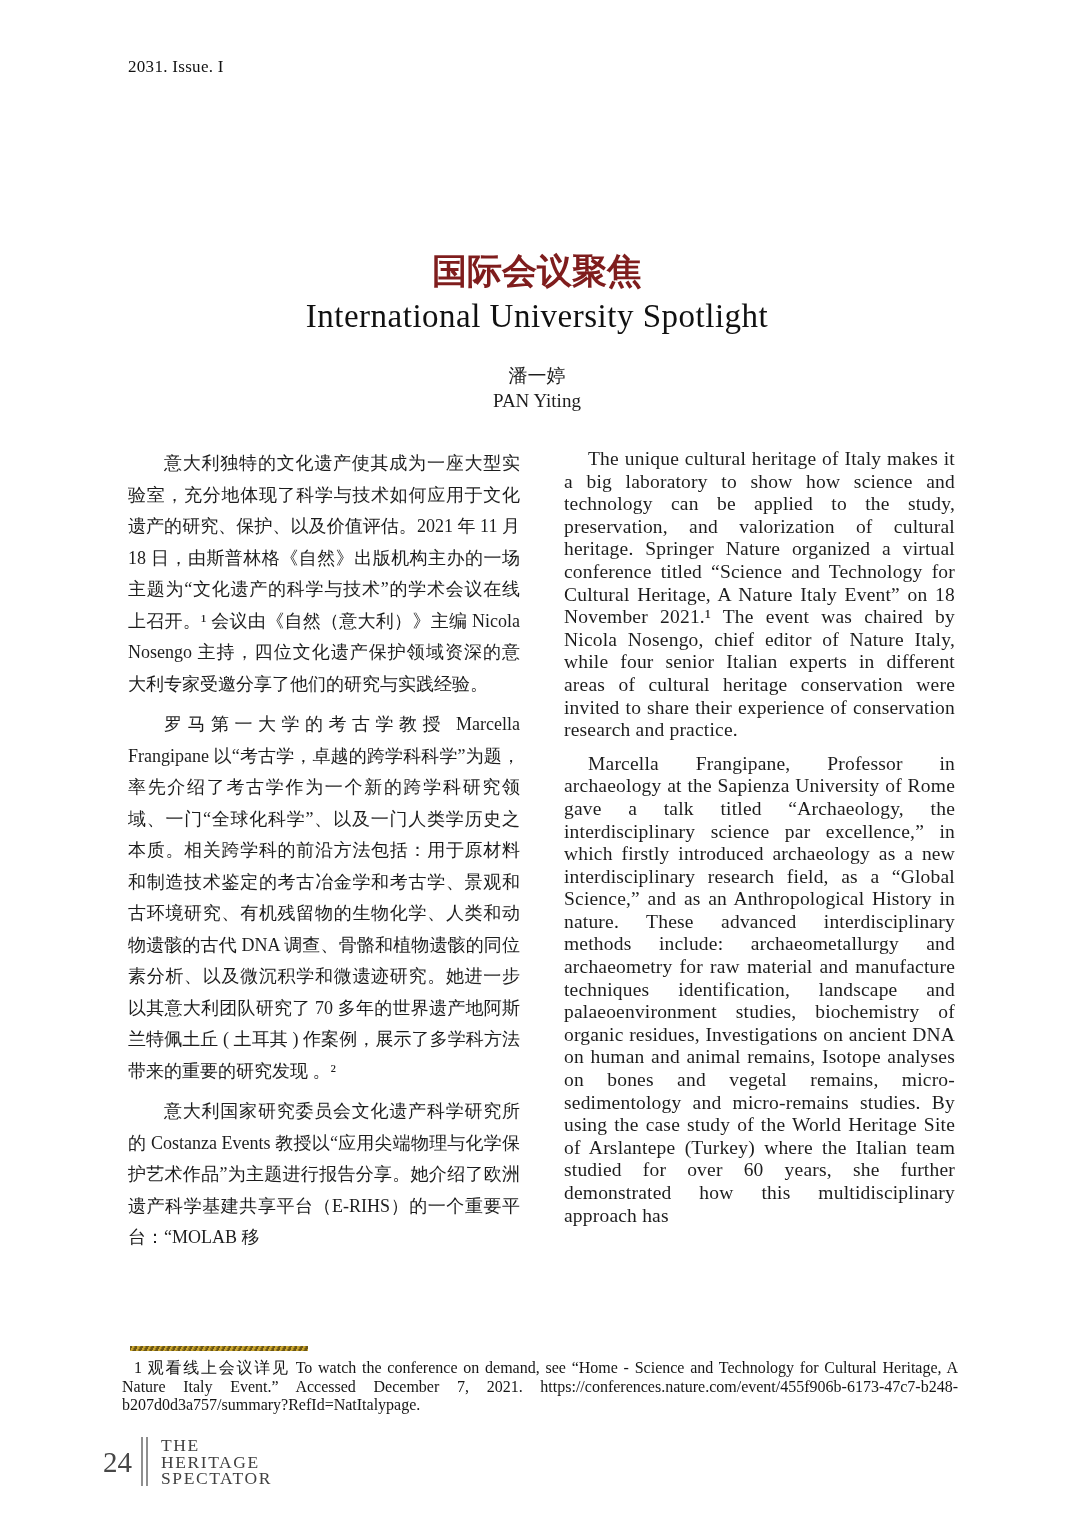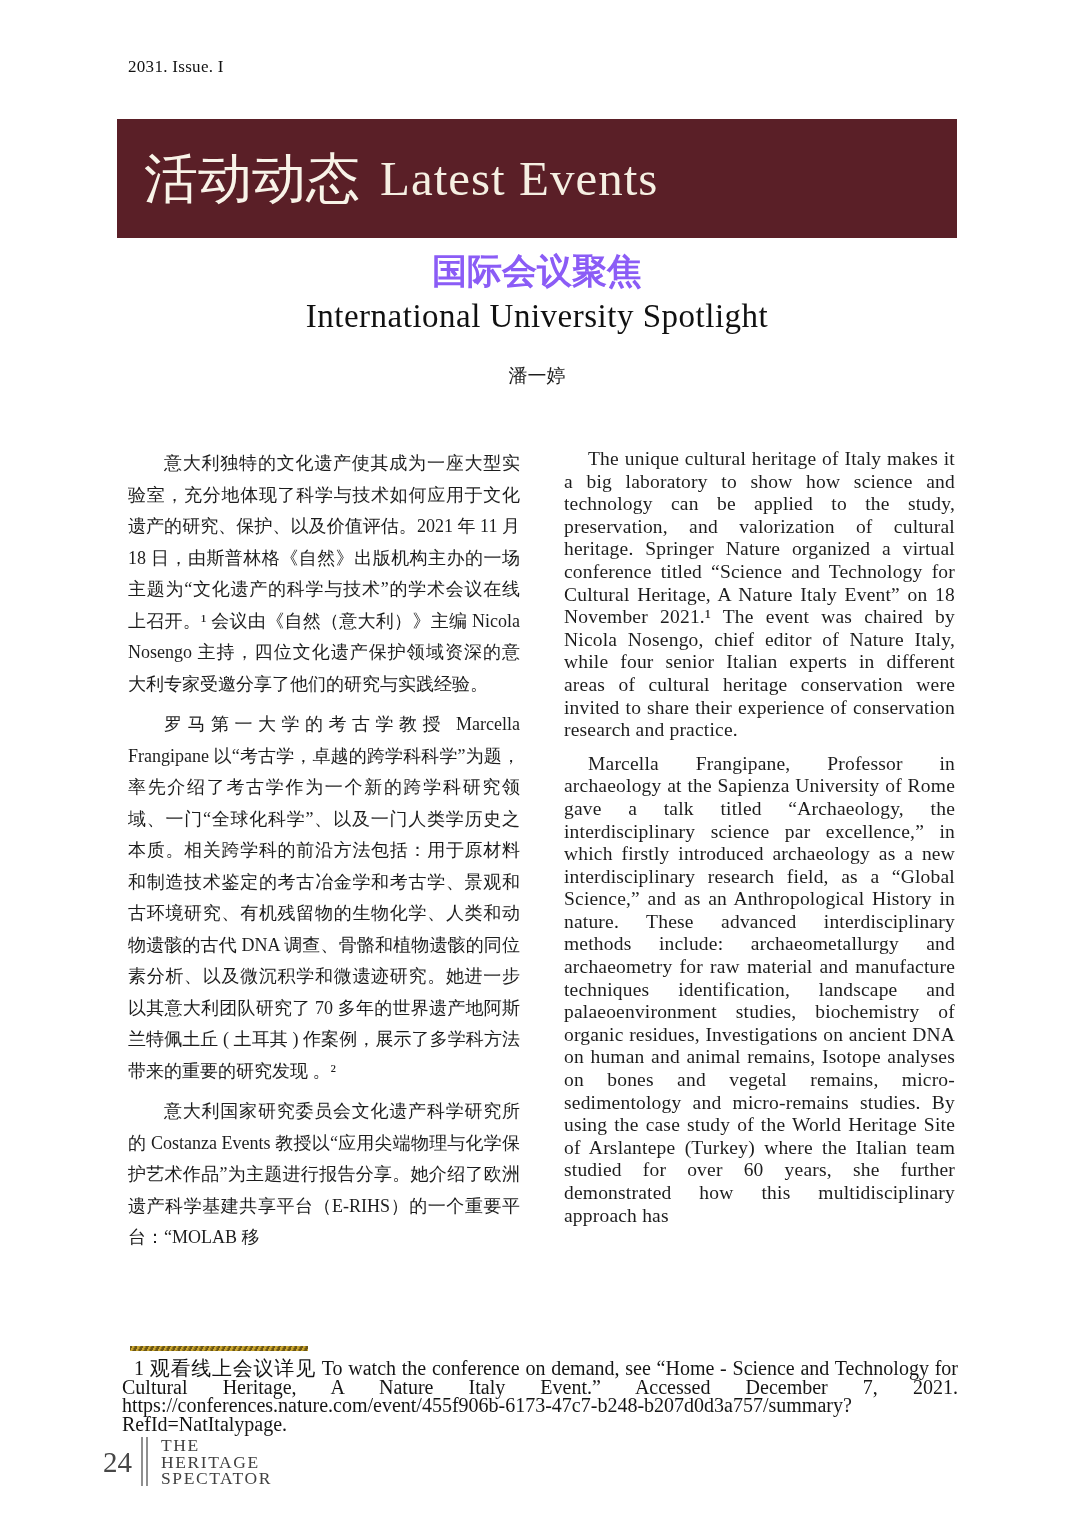"活动动态" div.banner { html: <div> <span>活动动态</span> <span>Latest Events</span> </div> -> none }
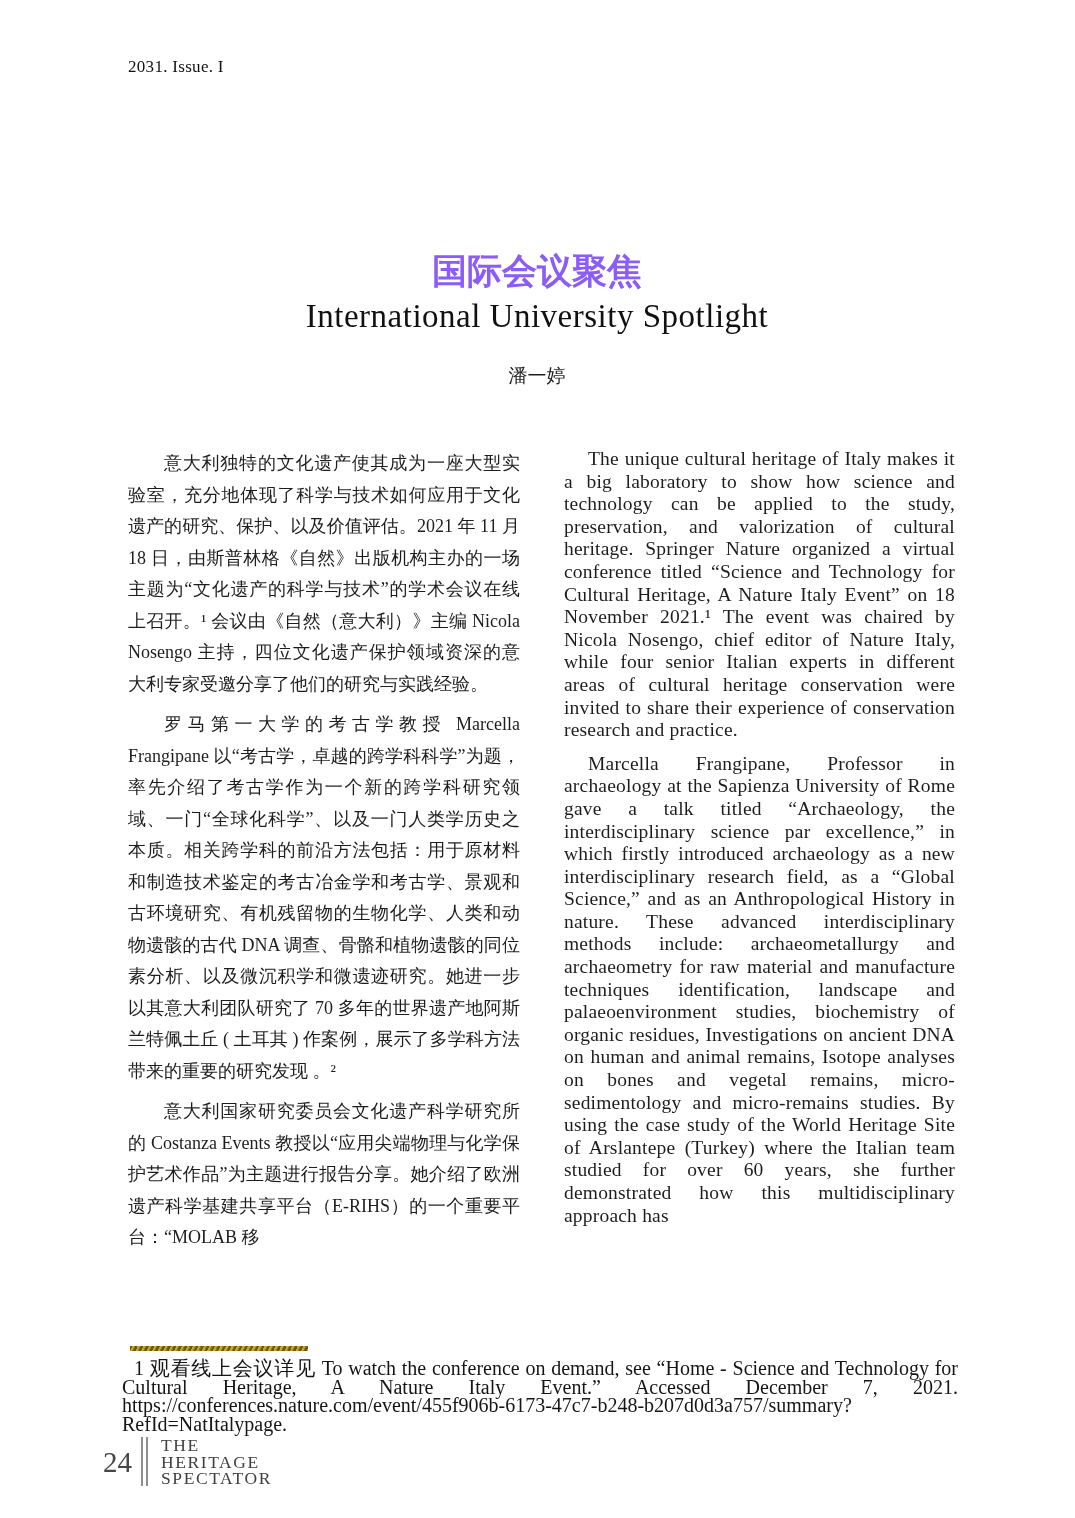"国际会议聚焦" .title-zh { color: #8b5cf6 -> #7f1d1d }
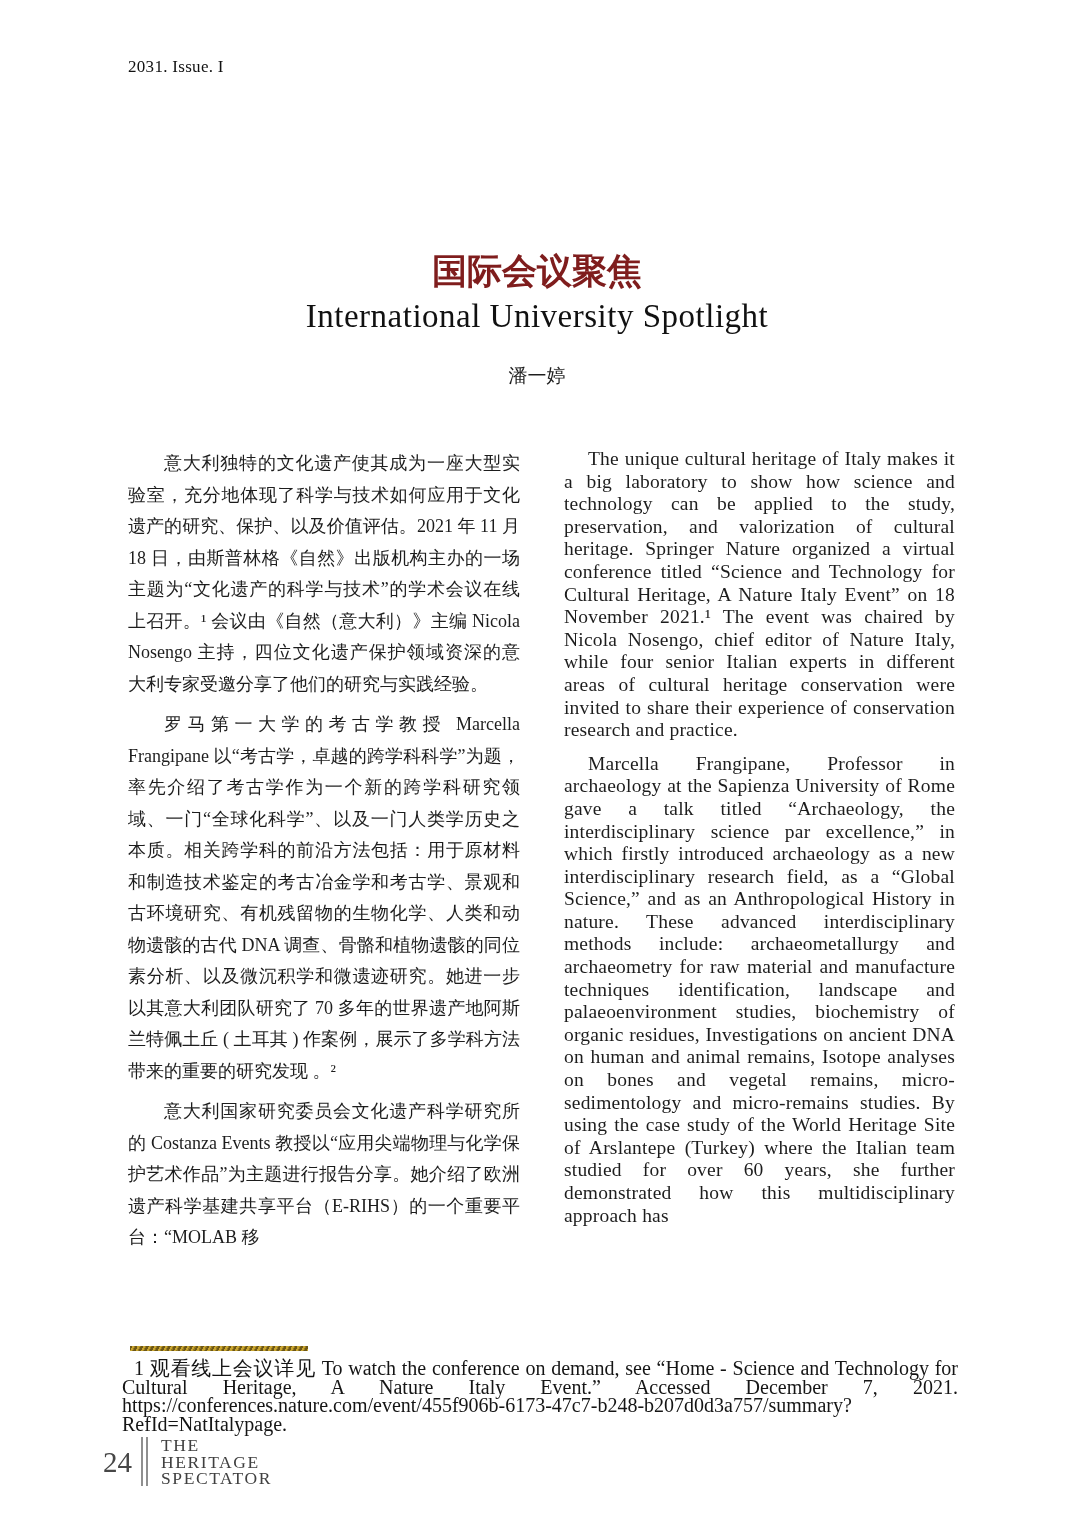"PAN Yiting" div.author-en { html: none -> <div>PAN Yiting</div> }
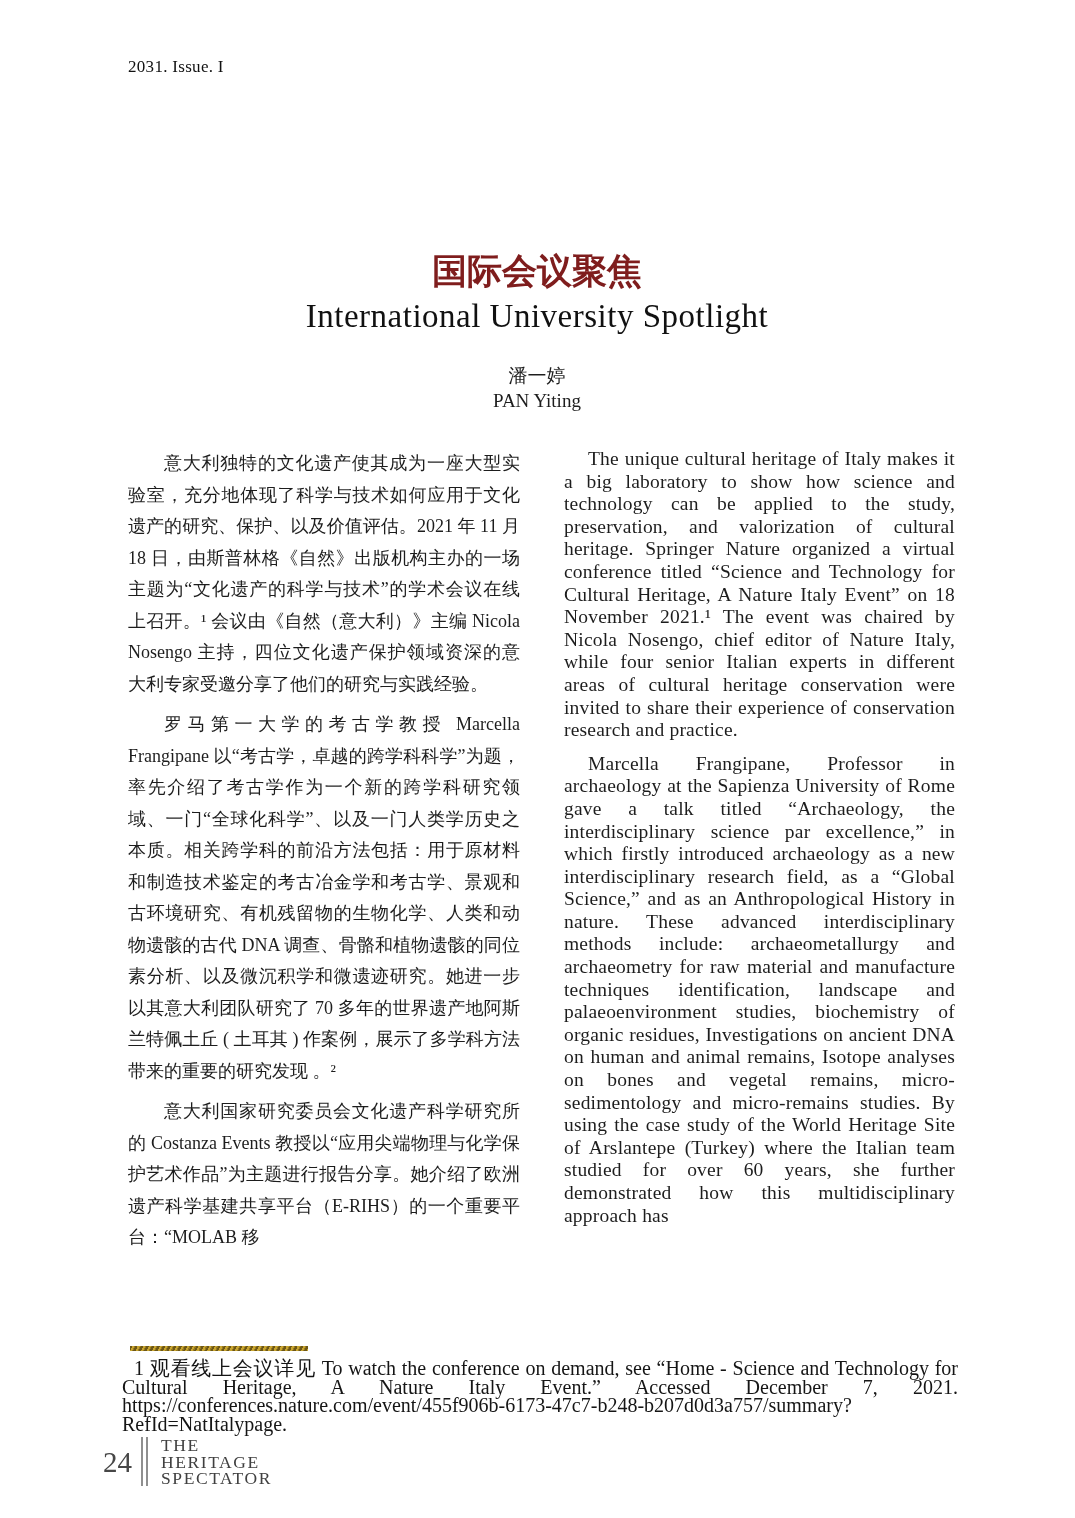"1 观看线上会议详见 To watch the" .footnote { font-size: 20px -> 16px }
